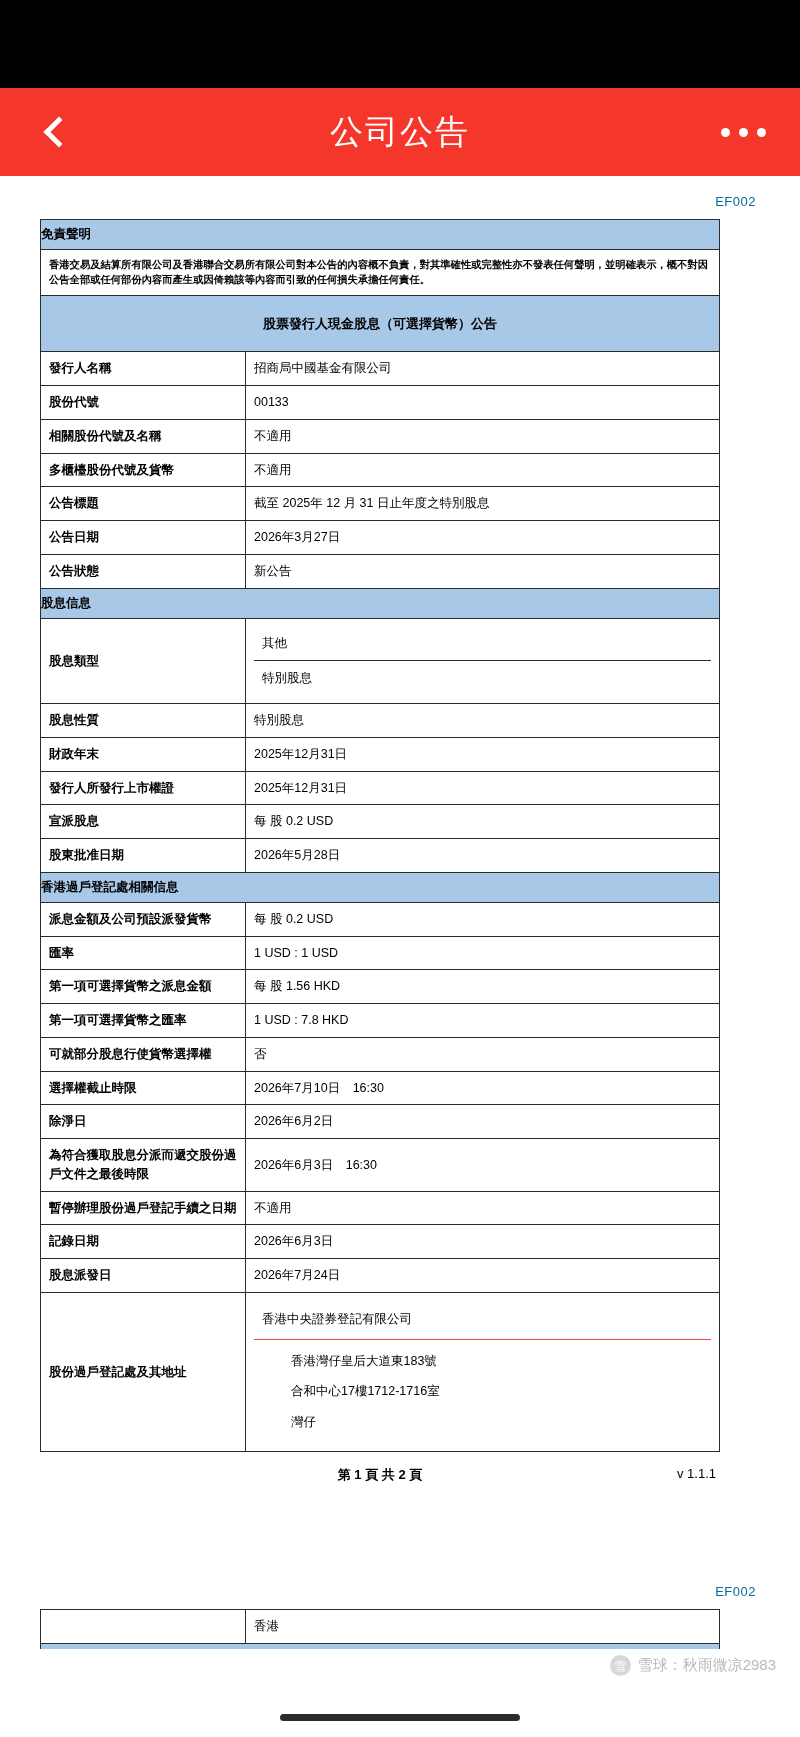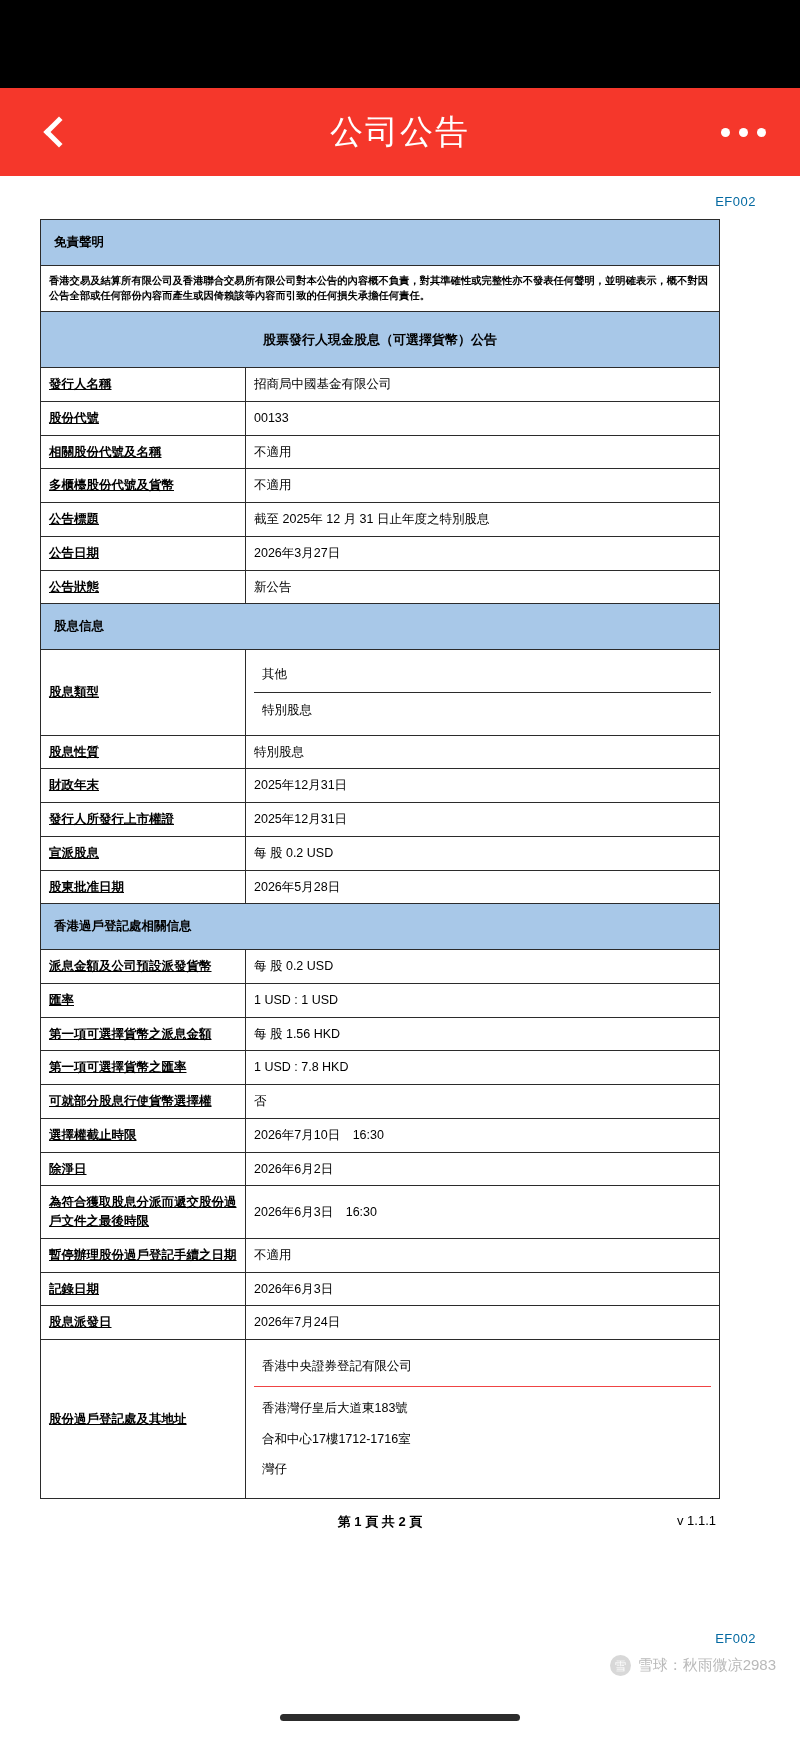"免責聲明" tr.section td { padding: 13px -> 0 }
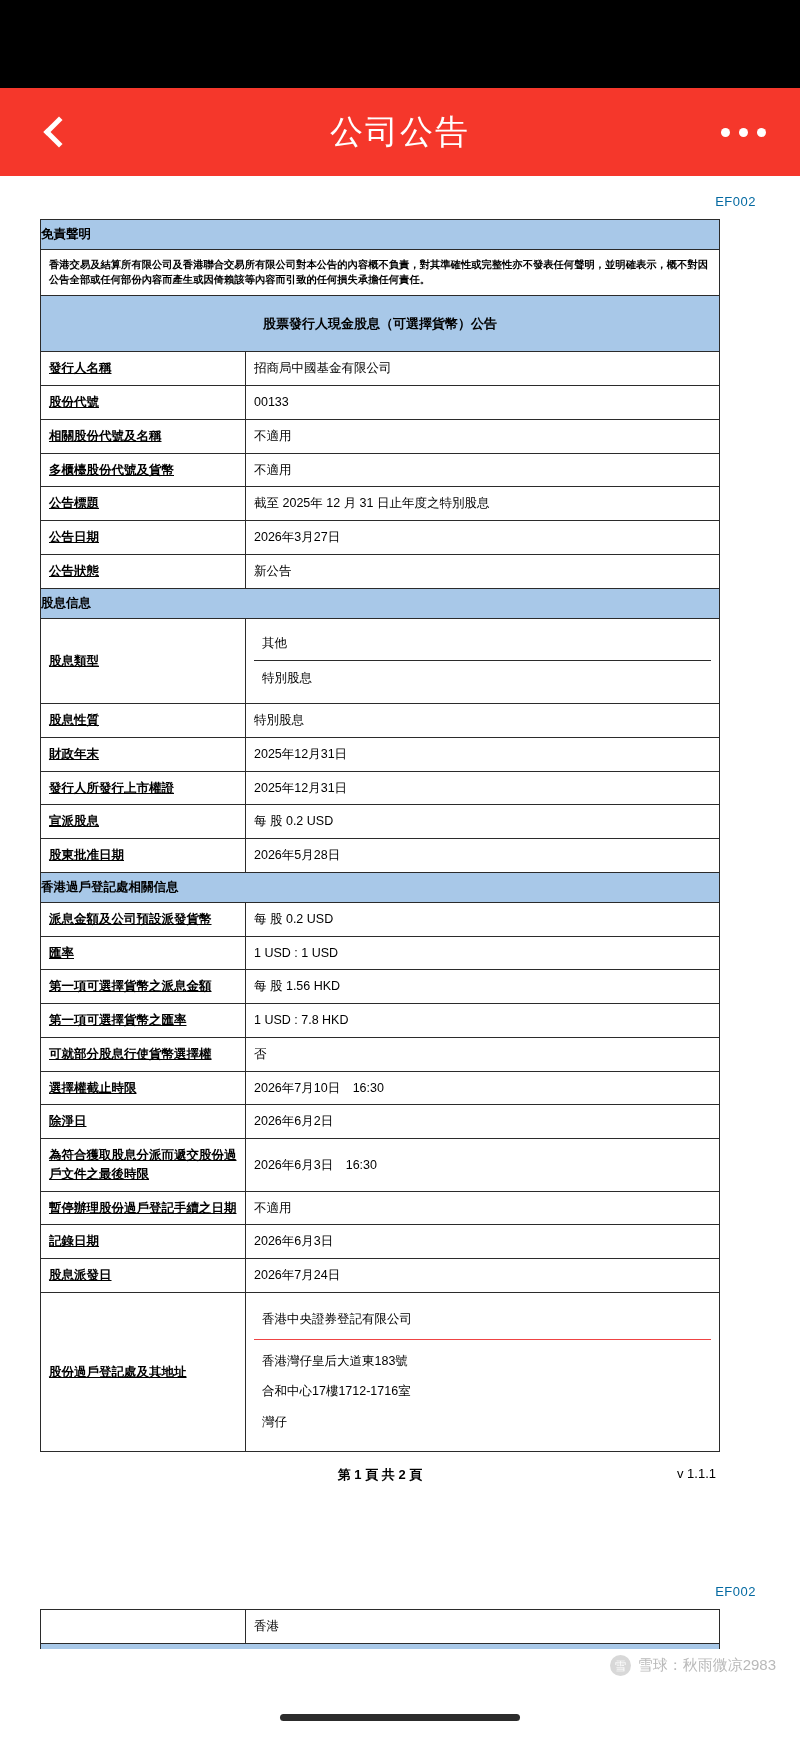"發行人名稱" td.lbl { text-decoration: underline -> none }
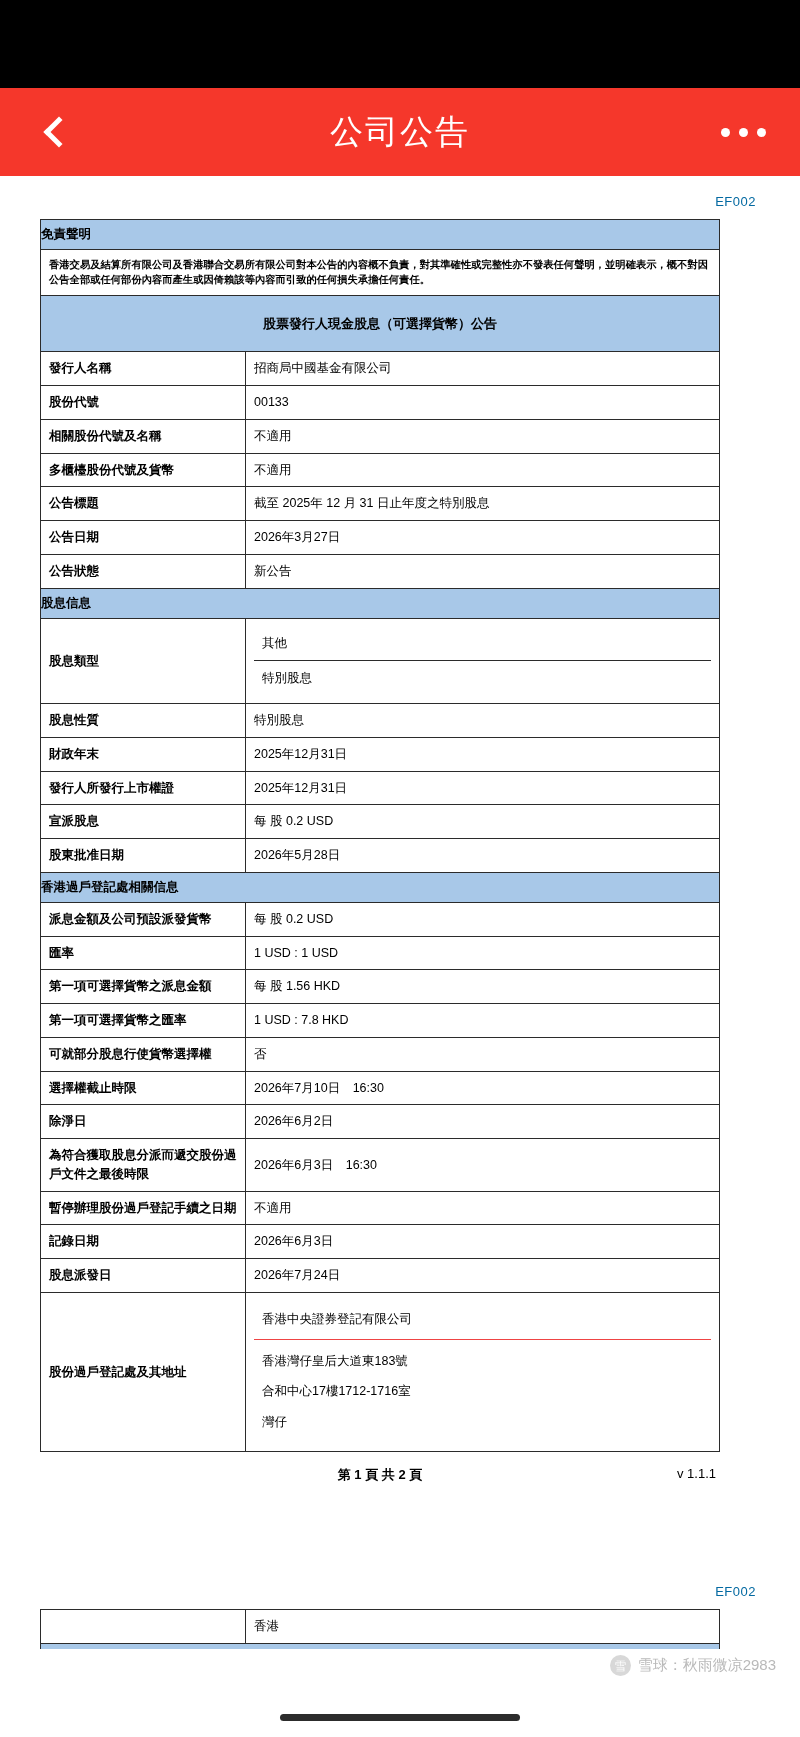"香港灣仔皇后大道東183號" td.addr .line.multi { margin-left: none -> 29px }
